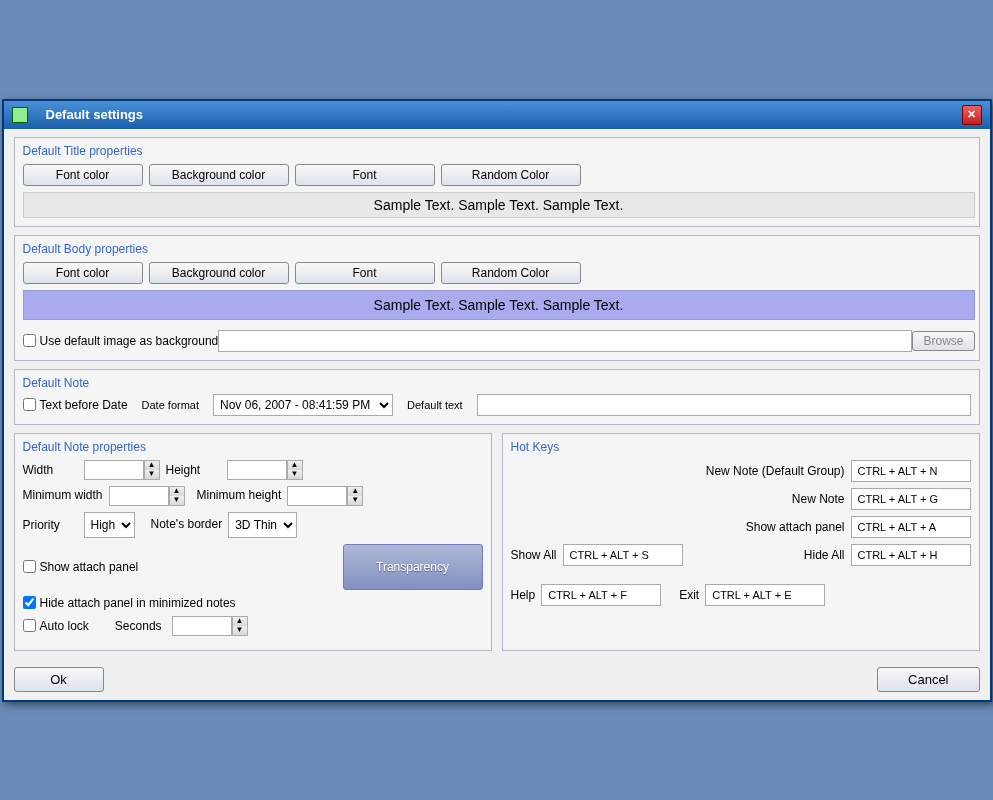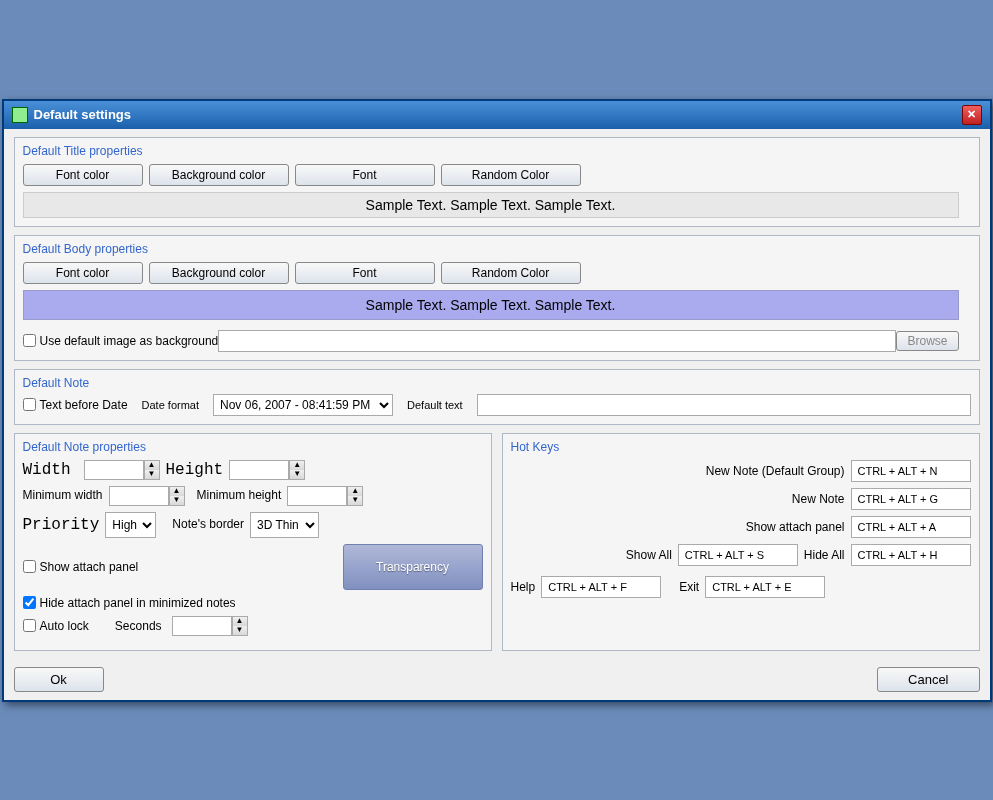"Default settings" .title-bar-left { gap: 6px -> 18px }
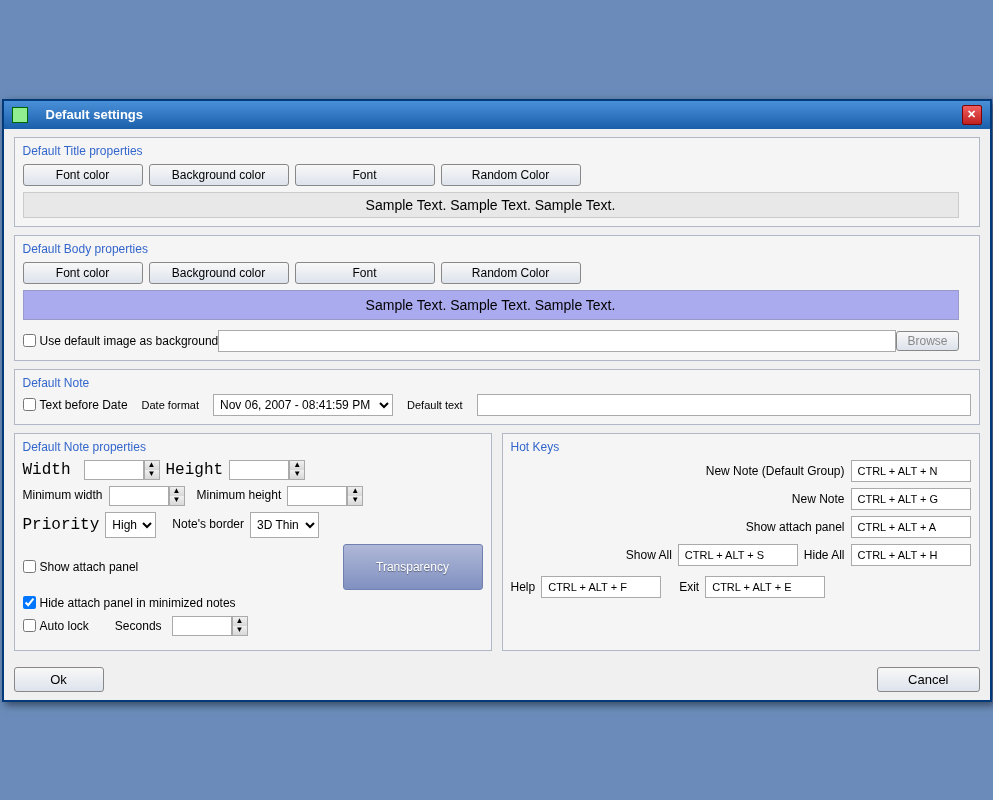"Default Title properties" .section { padding: 6px 20px 8px 8px -> 6px 4px 8px 8px }
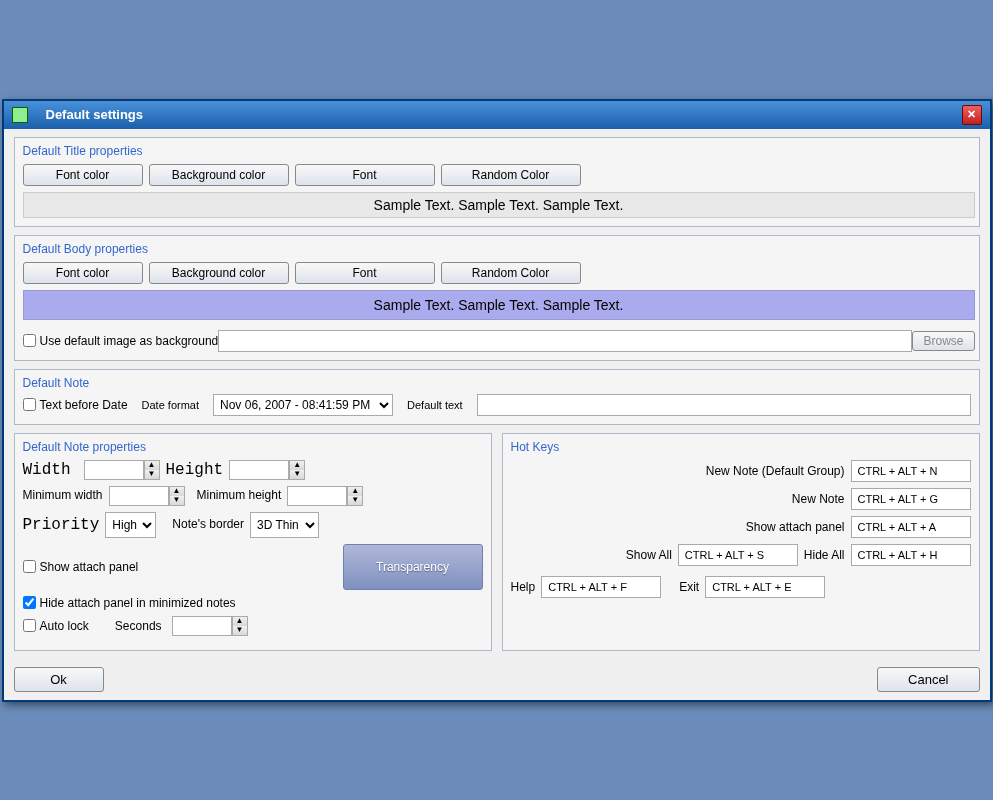"Width" .field-label { font-family: Liberation Mono, monospace -> none; font-size: 16px -> 12px }
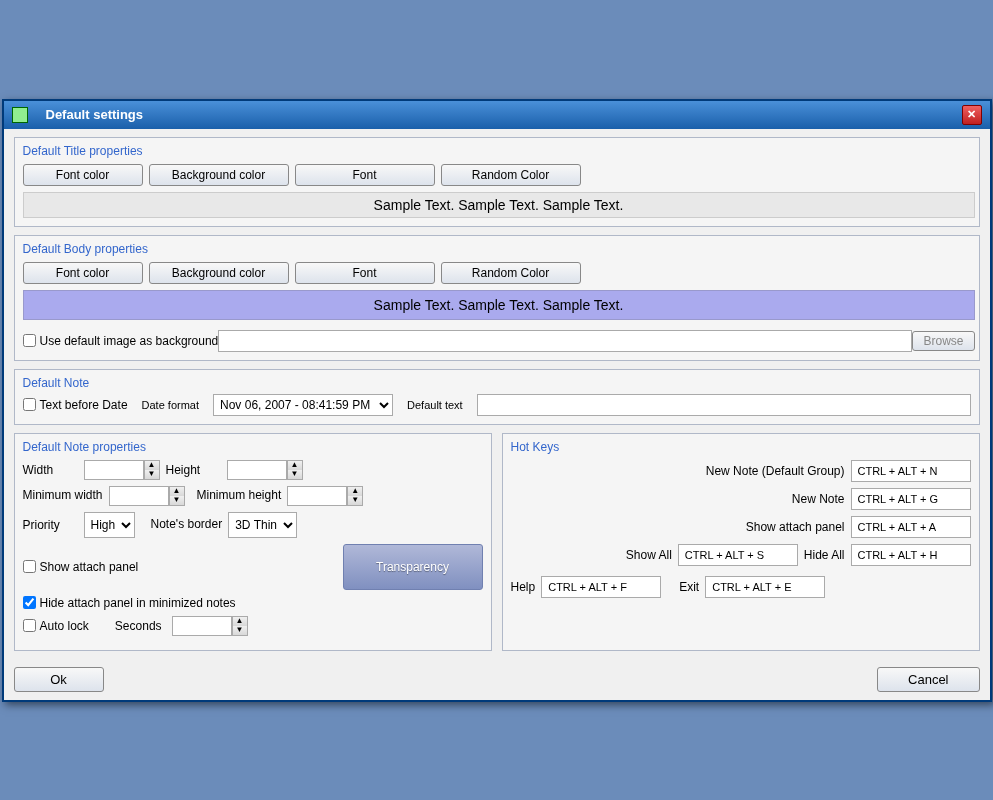"Show All" div.hotkey-row-split { justify-content: flex-end -> space-between; margin-bottom: 10px -> 18px }
